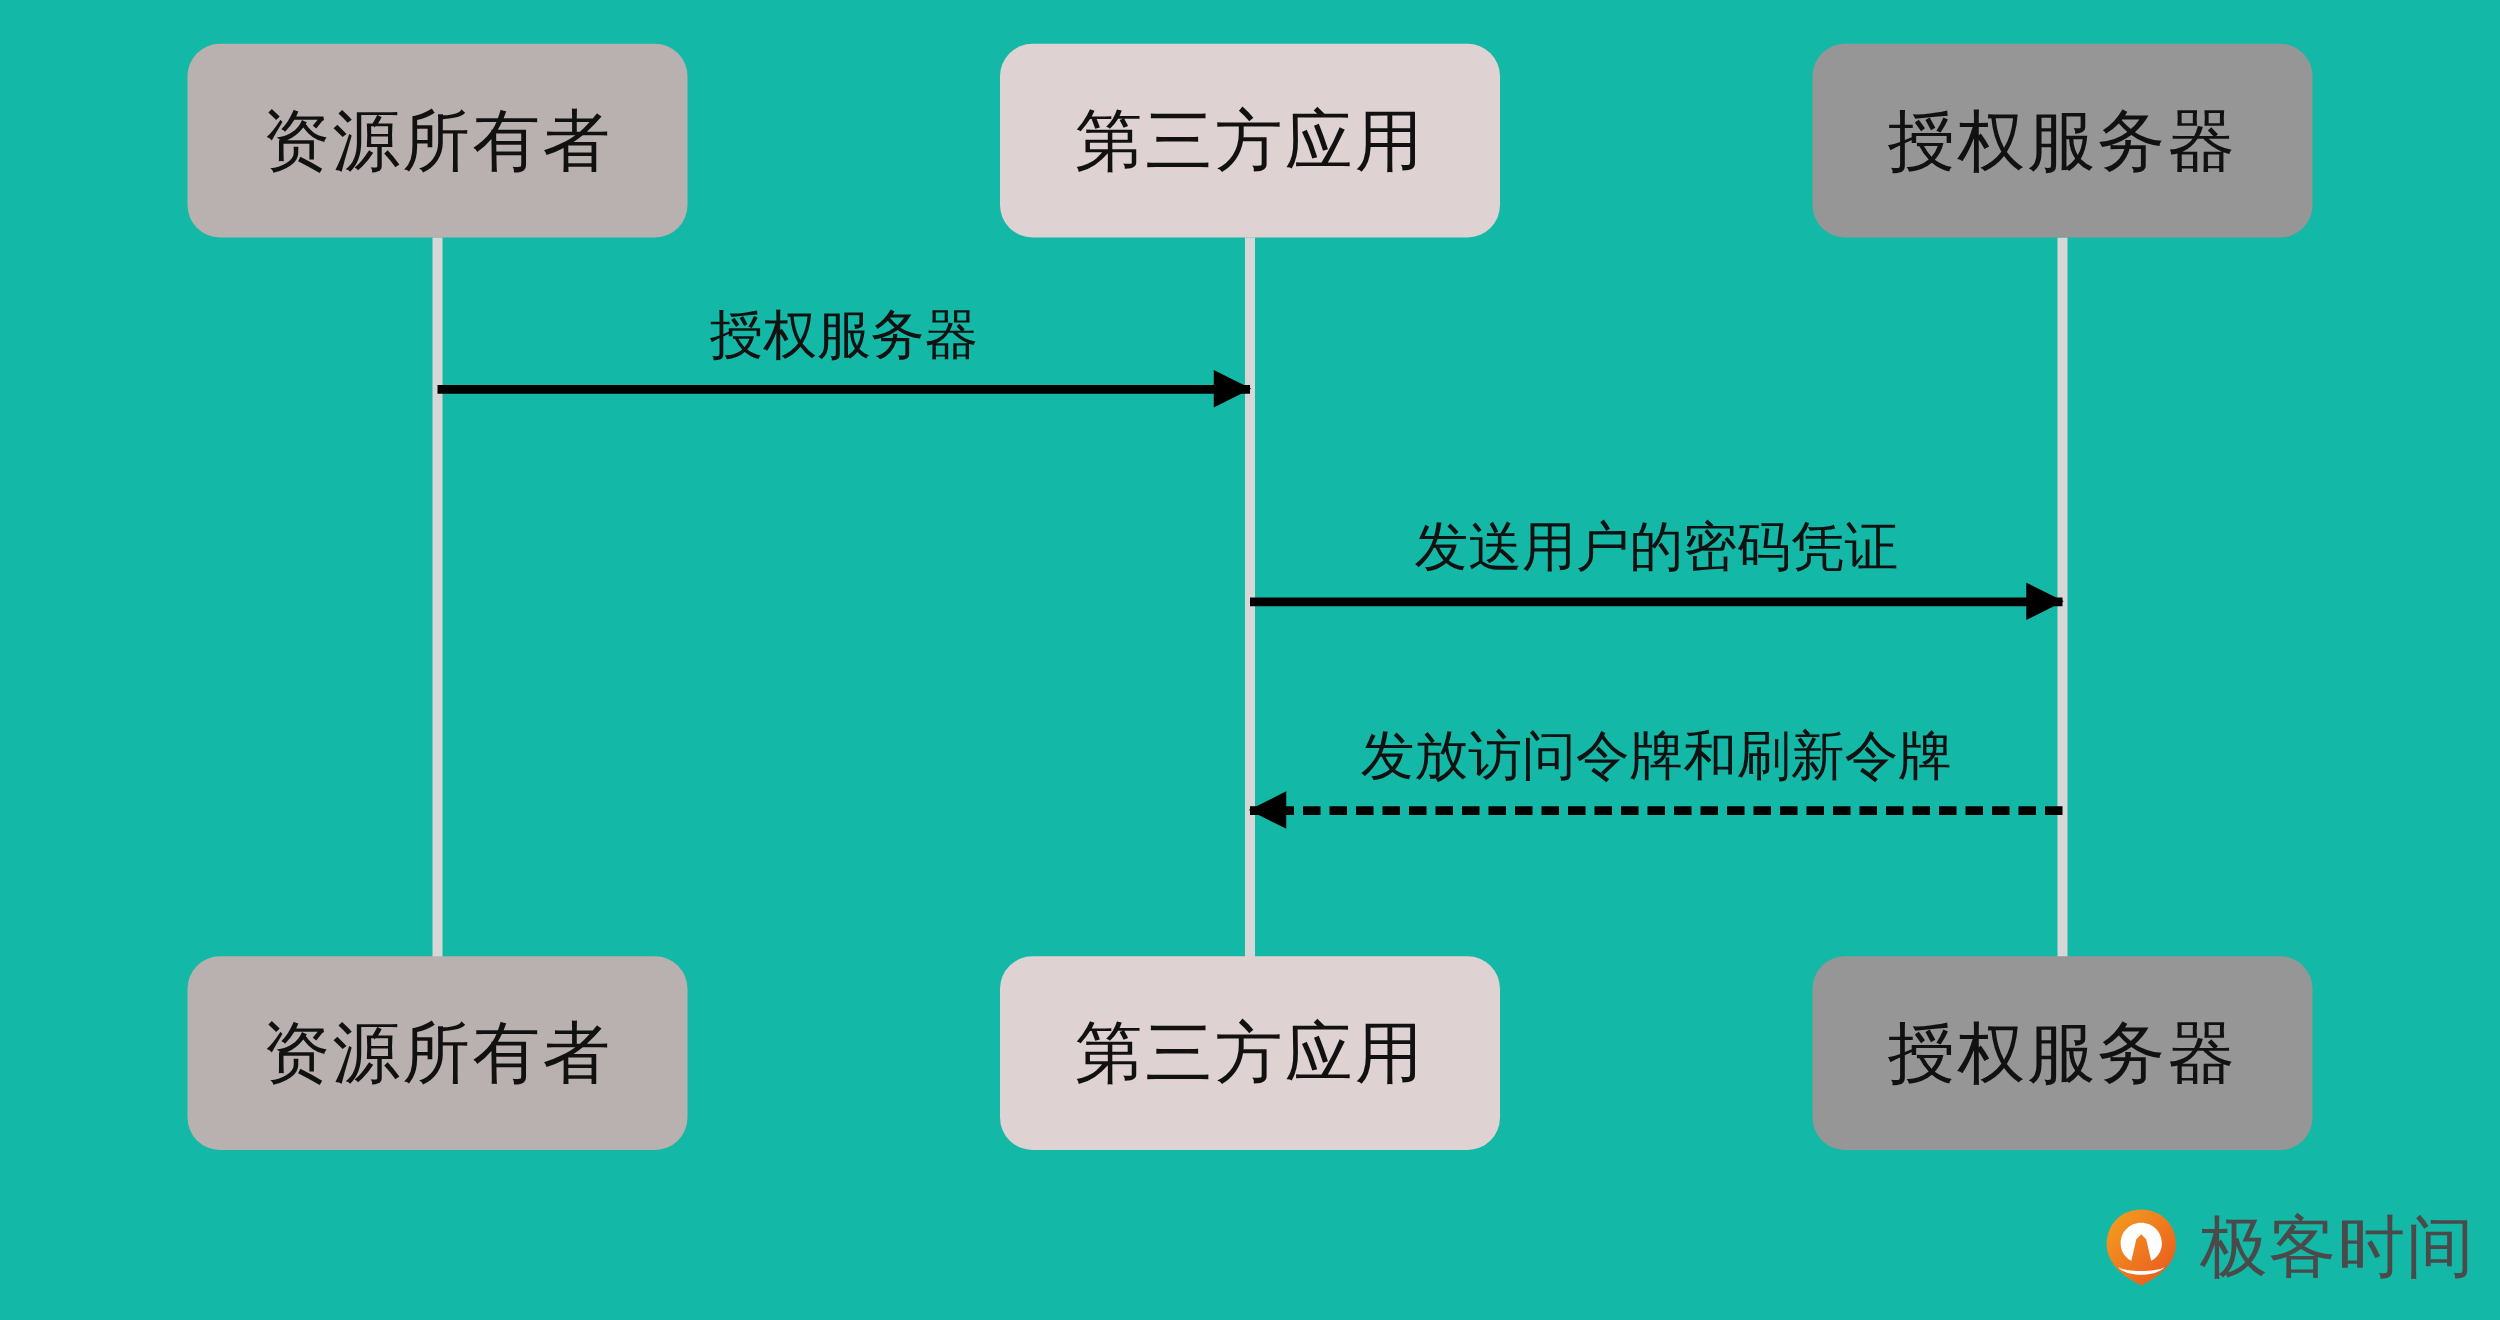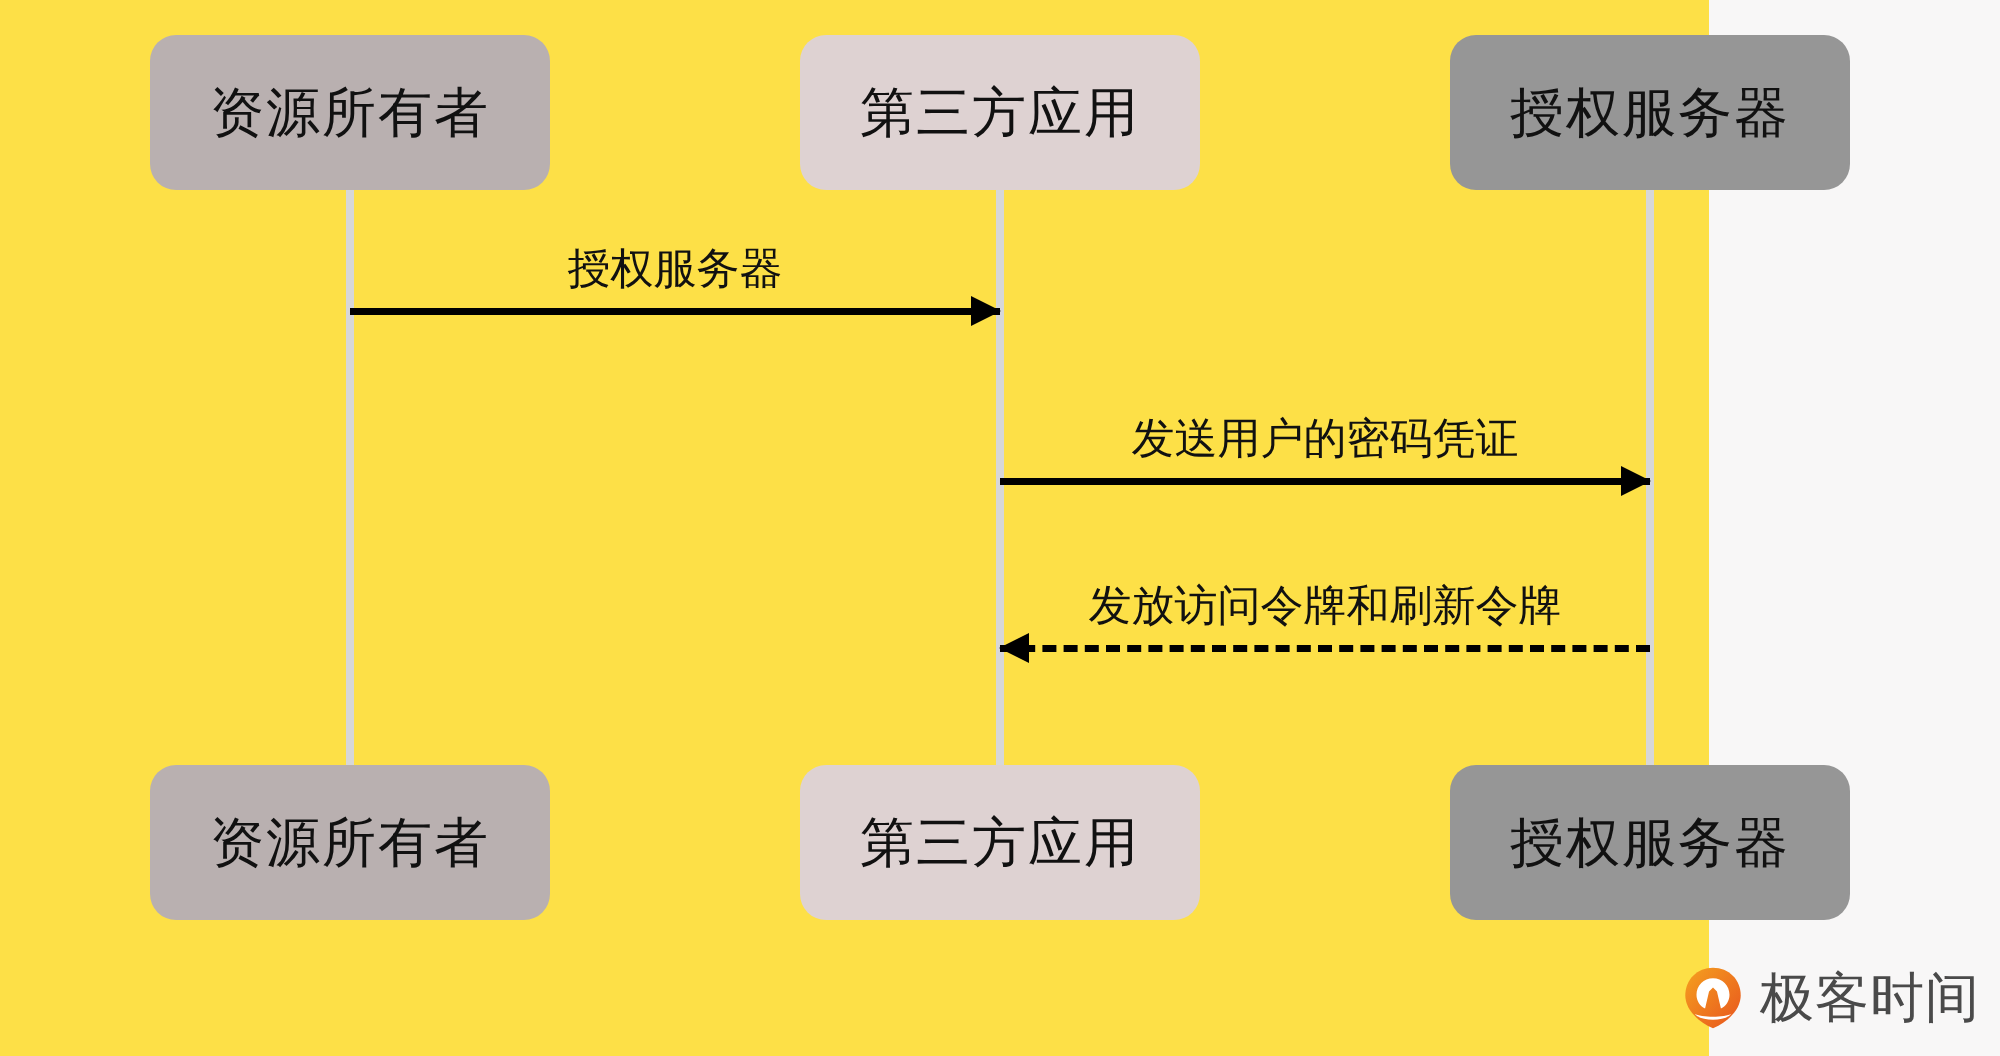"资源所有者" #diagram { background: #fde047 -> #14b8a6; width: 1709px -> 2000px }
